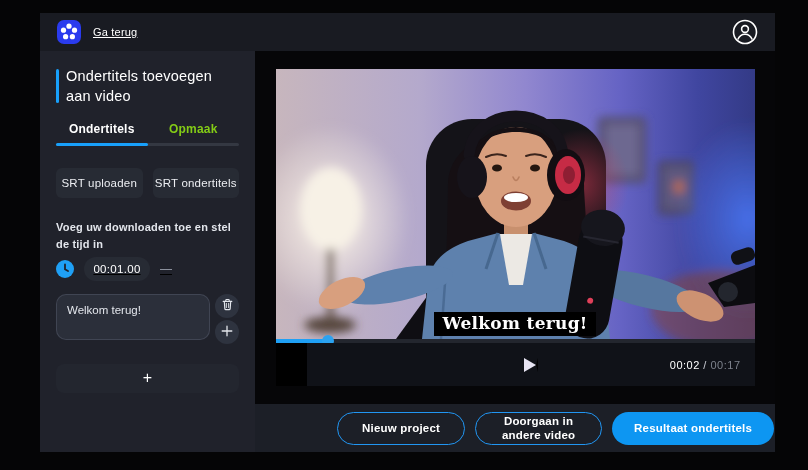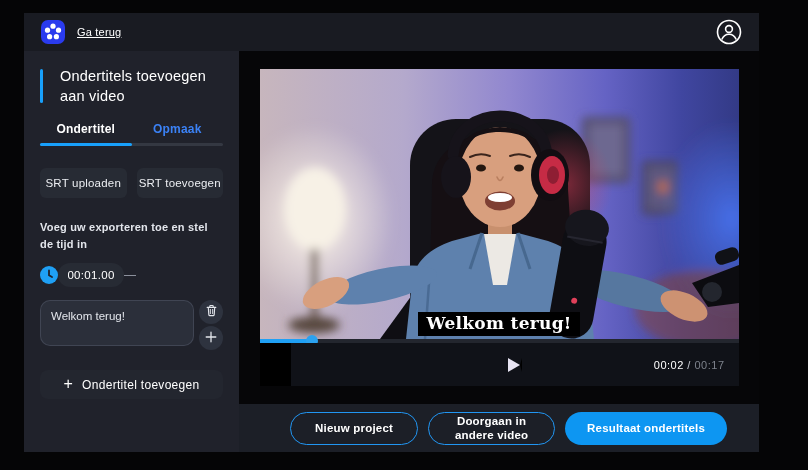"Ga terug" .app { left: 24px -> 40px }
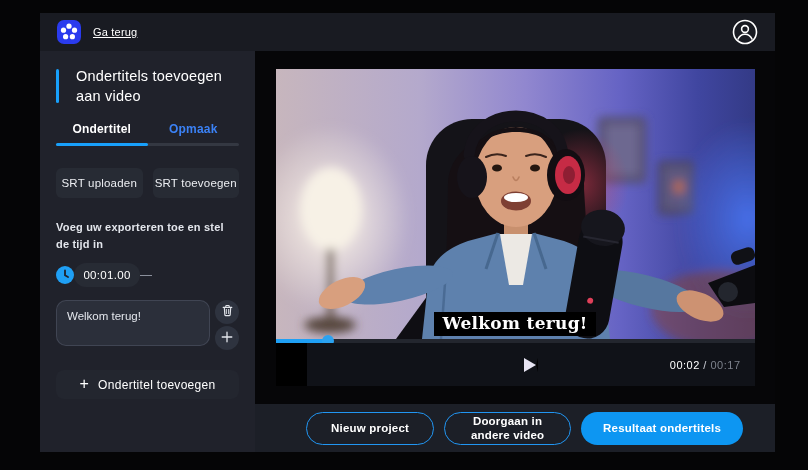"Ondertitels toevoegen aan video" .sb-title-row { gap: 17px -> 7px }
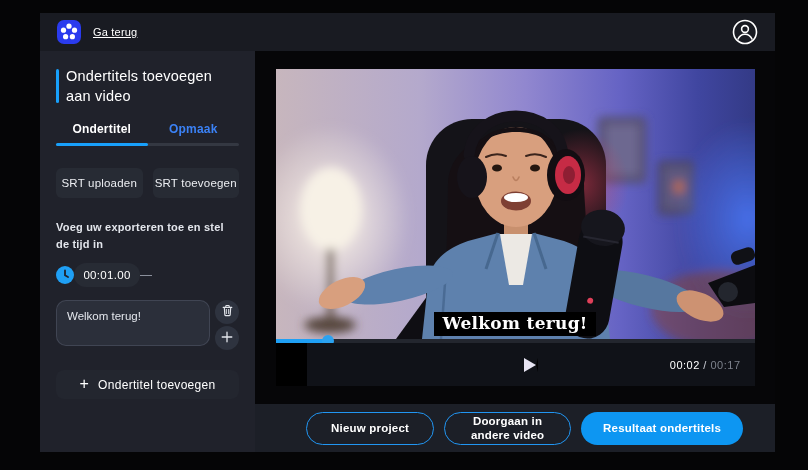"Ondertitel" div.tab { text: Ondertitel -> Ondertitels }
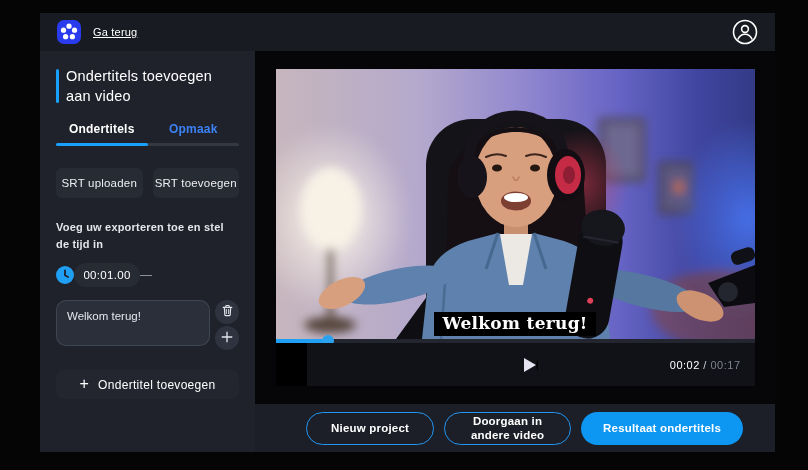"Opmaak" .tab { color: #3b82f6 -> #84cc16 }
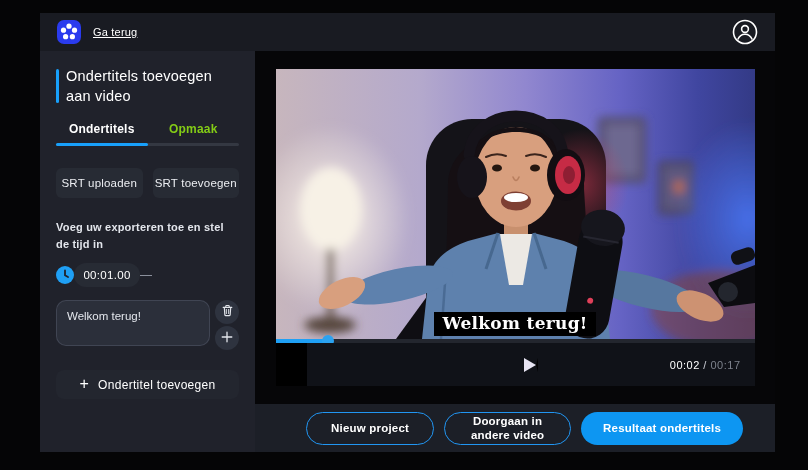"SRT toevoegen" button.srt-btn { text: toevoegen -> ondertitels }
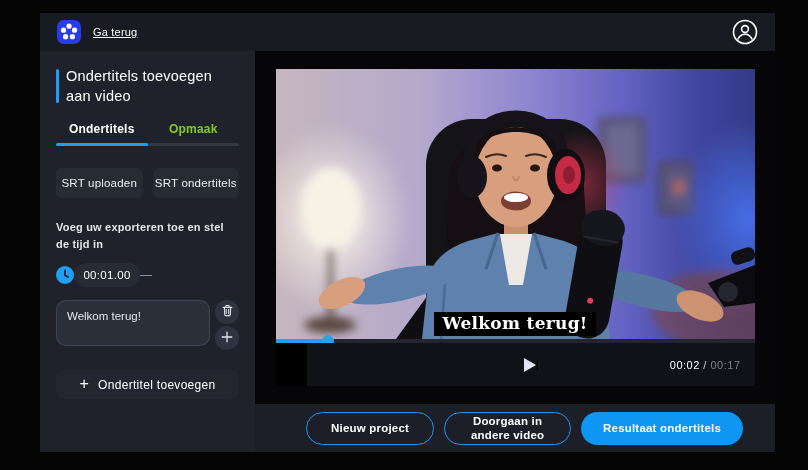"Voeg uw exporteren toe en" div.time-label { text: exporteren -> downloaden }
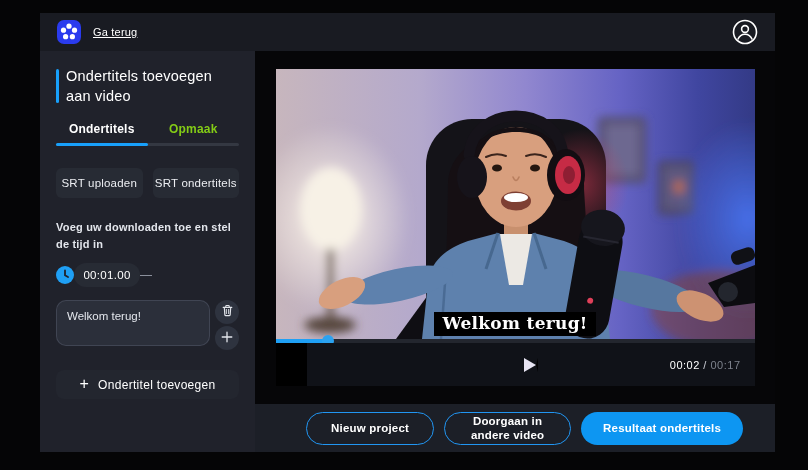"00:01.00" .time-row { gap: 0 -> 10px; margin-top: 10px -> 4px; text-decoration: none -> underline }
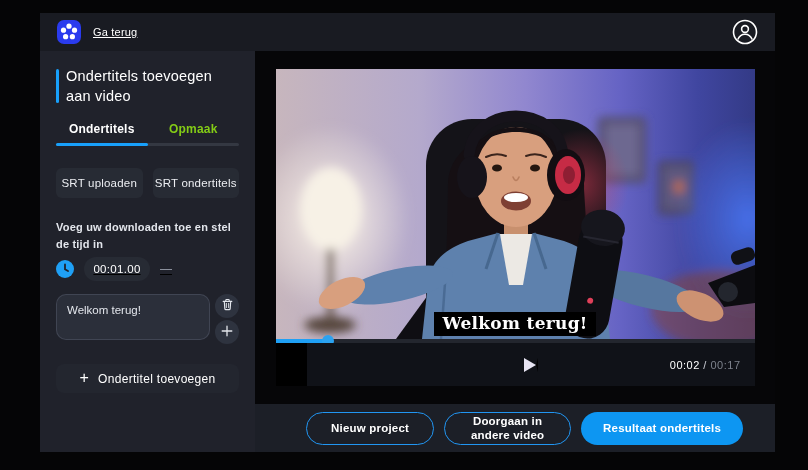"Ondertitel toevoegen" span { html: <span>Ondertitel toevoegen</span> -> none }
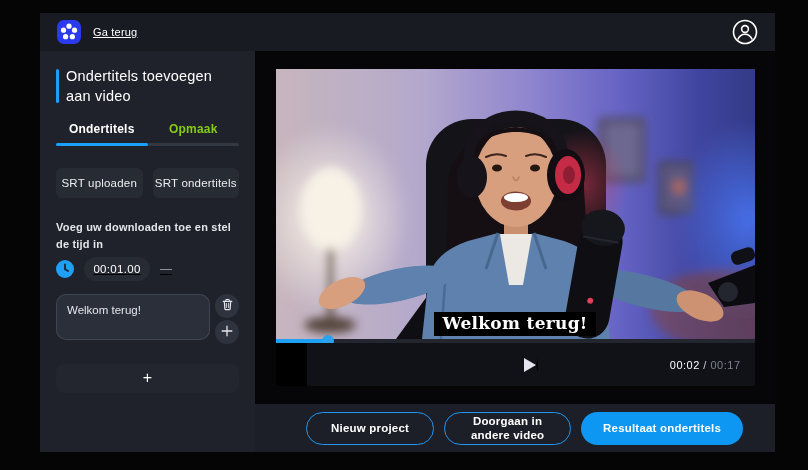"Nieuw project" .footerbar { padding-right: 32px -> 1px }
